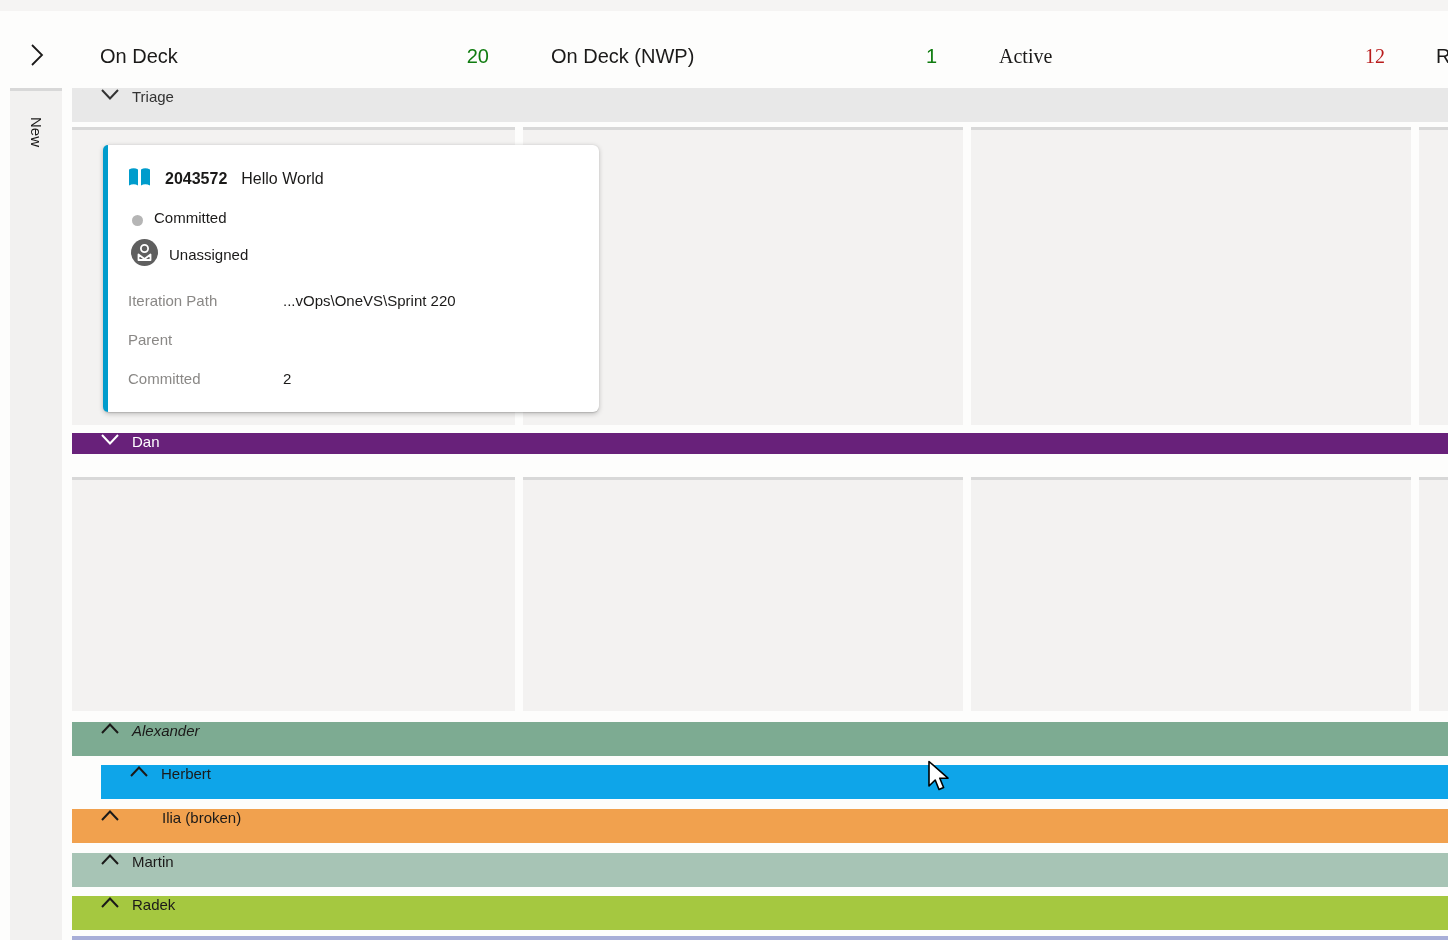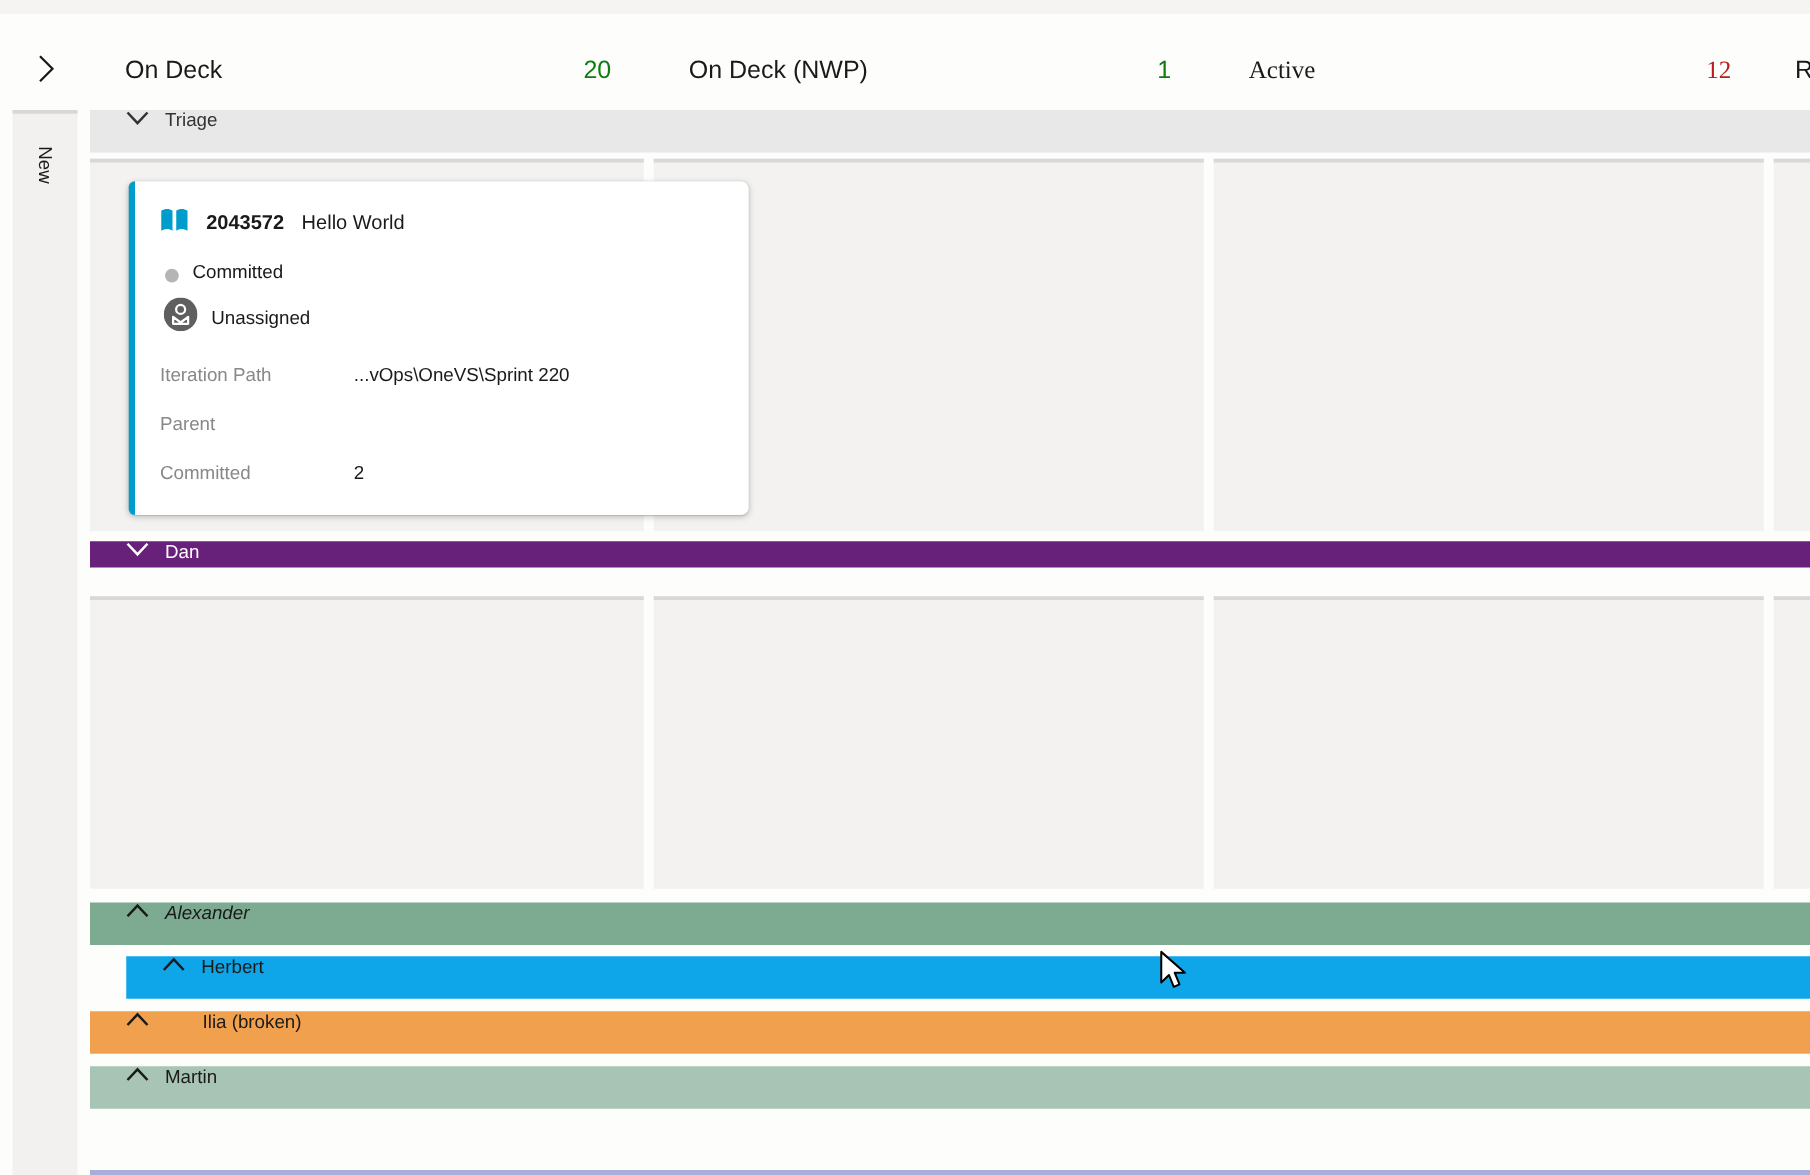"Radek" div.lane { html: none -> <div> <span> <svg> <path></path> </svg> </span> <span>Radek</span> </div> }
